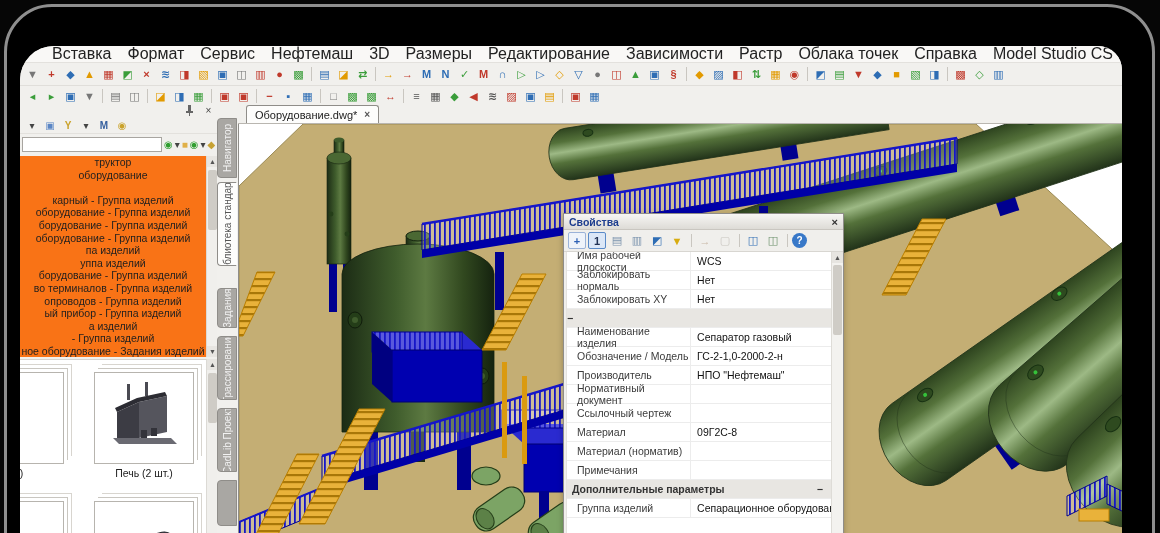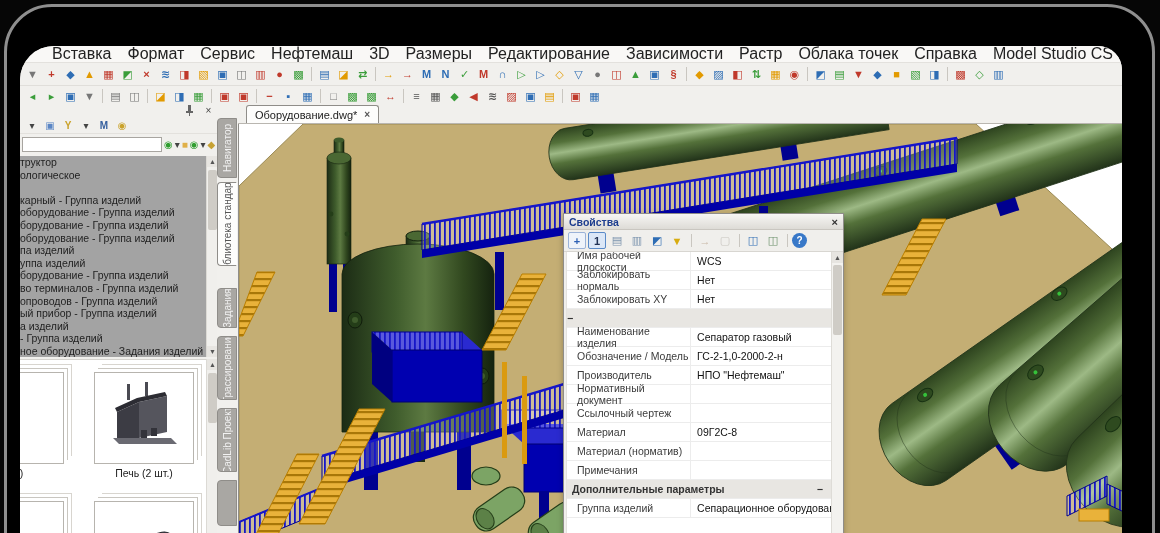"труктор" #lp-tree { background: #a3a3a3 -> #f97316; text-align: none -> center }
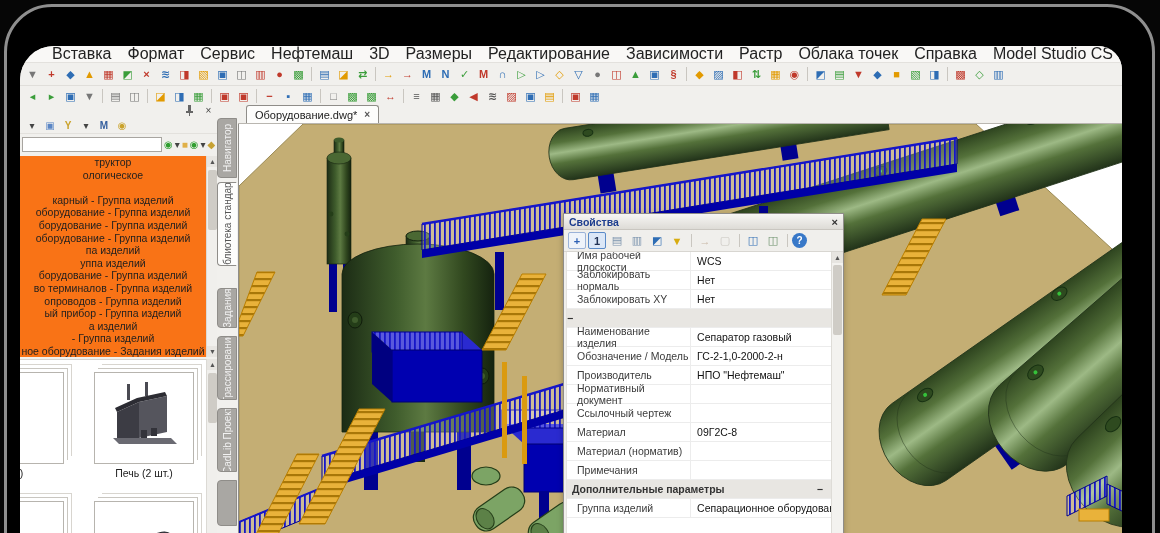"ологическое" div.tree-item { text: ологическое -> оборудование }
